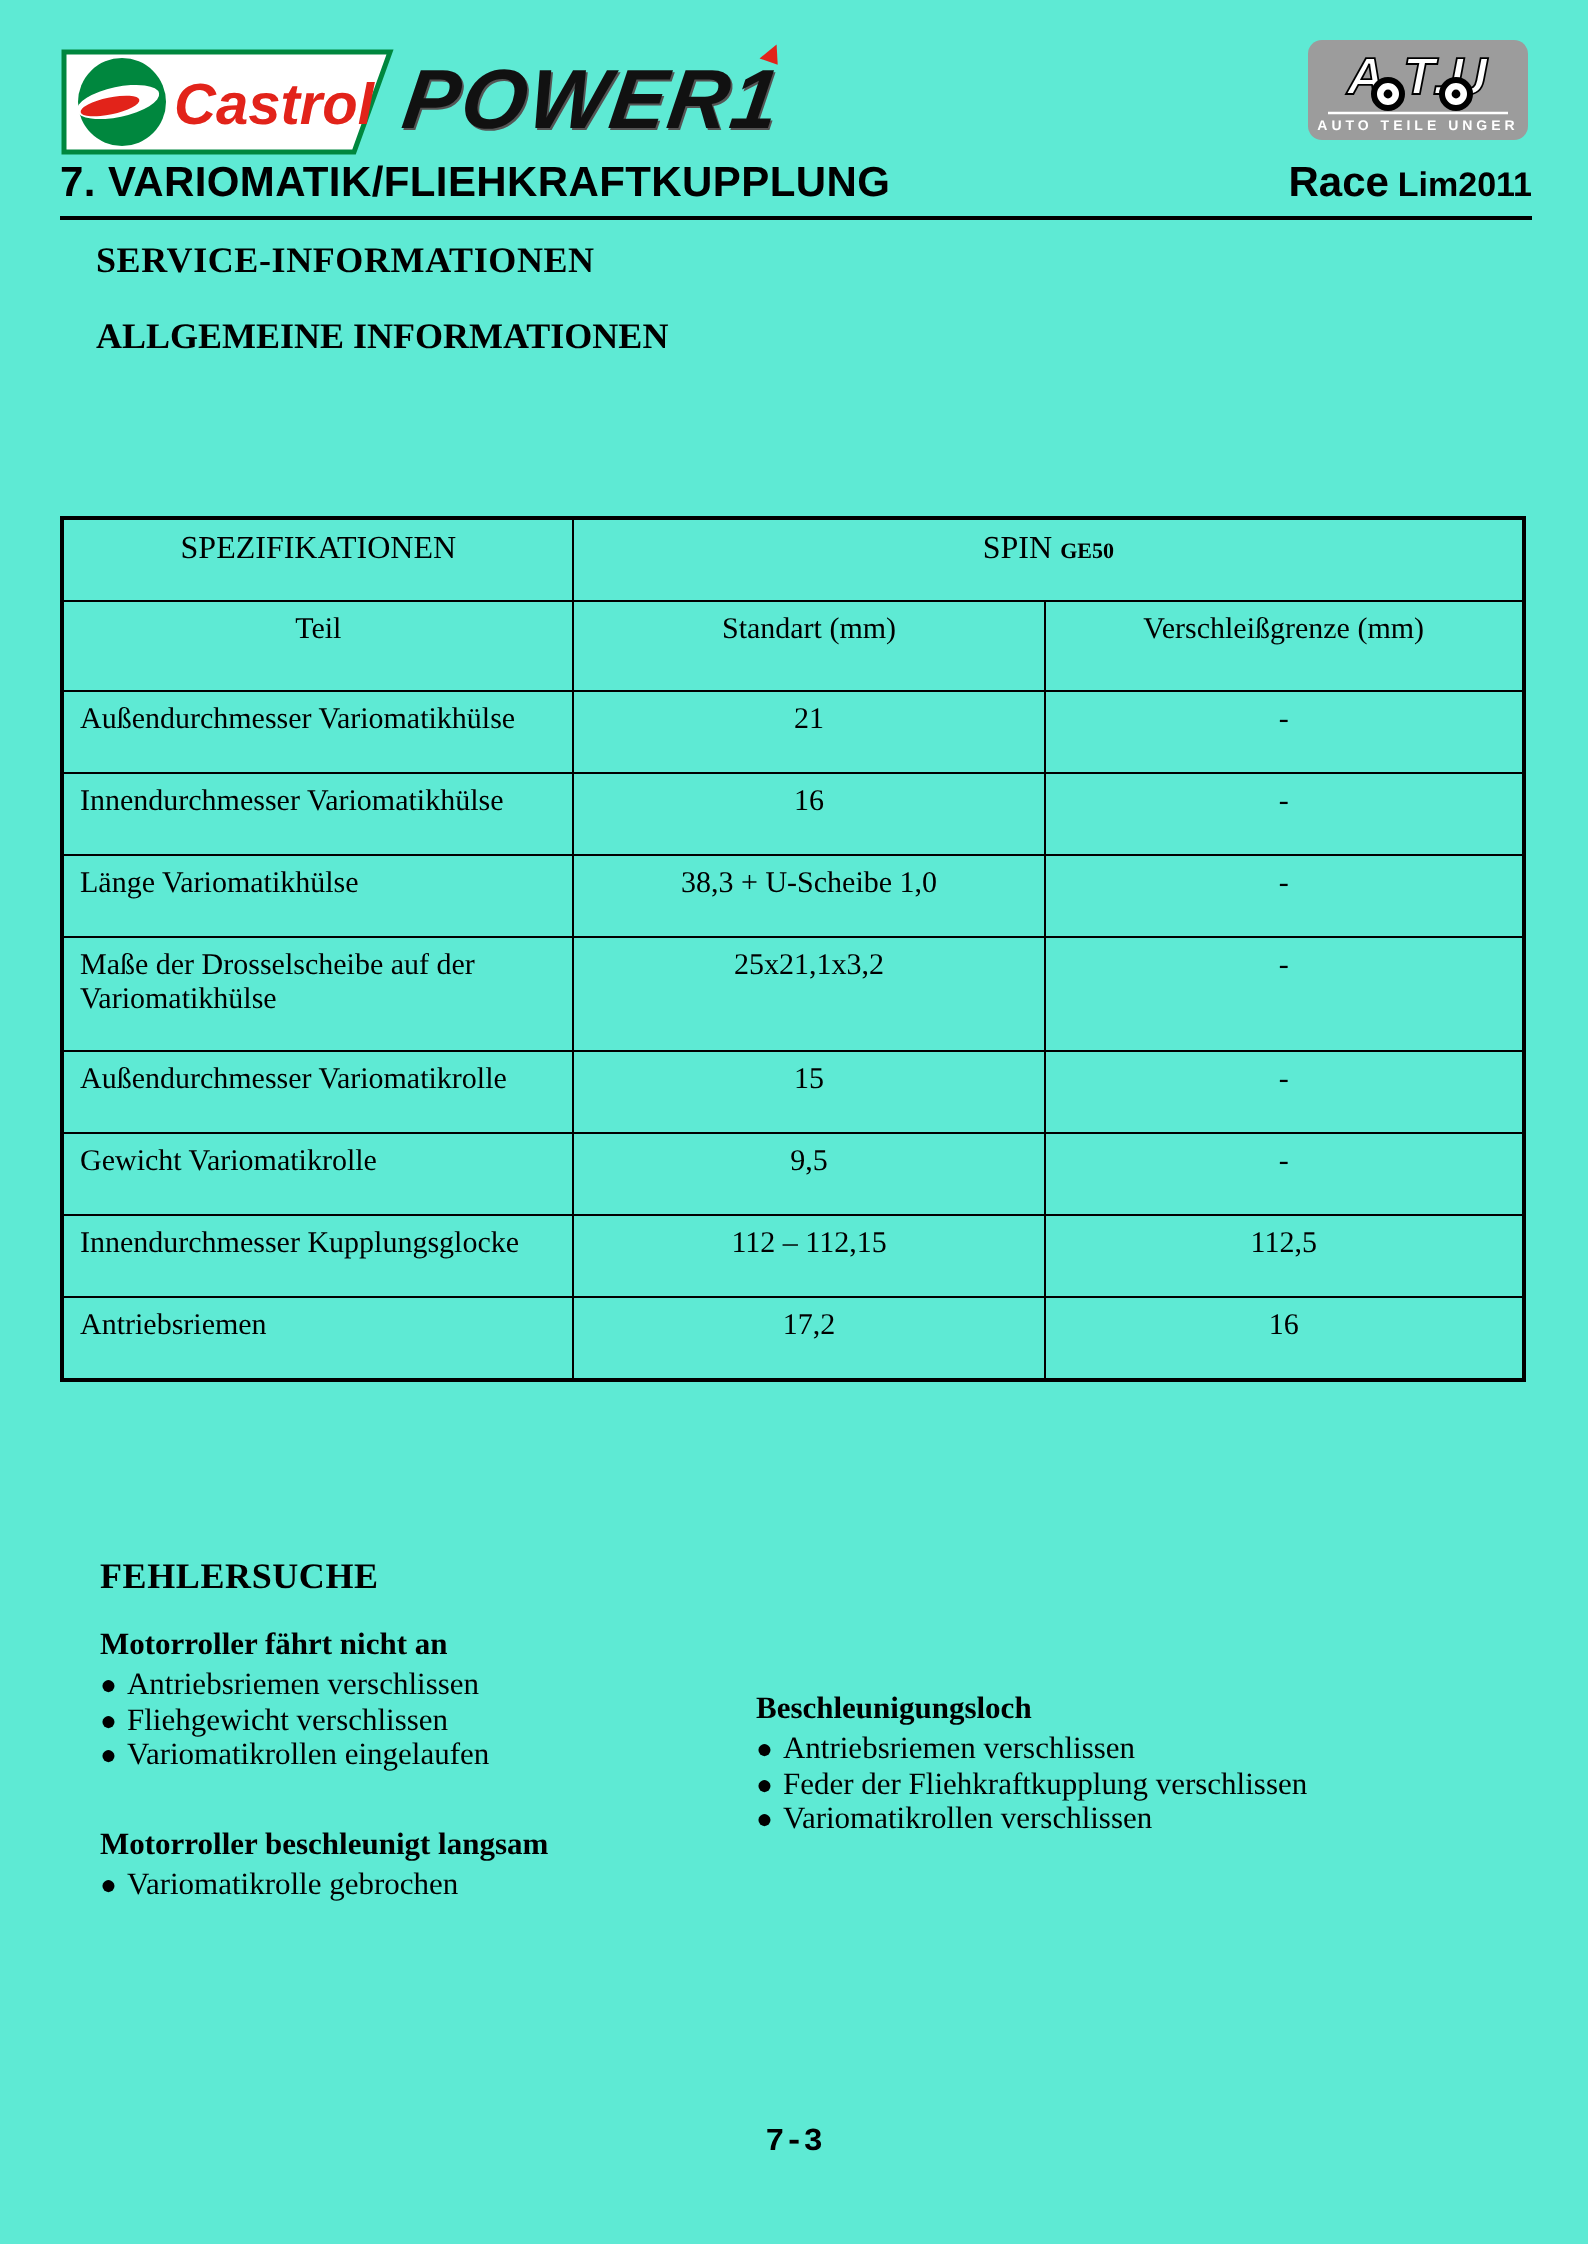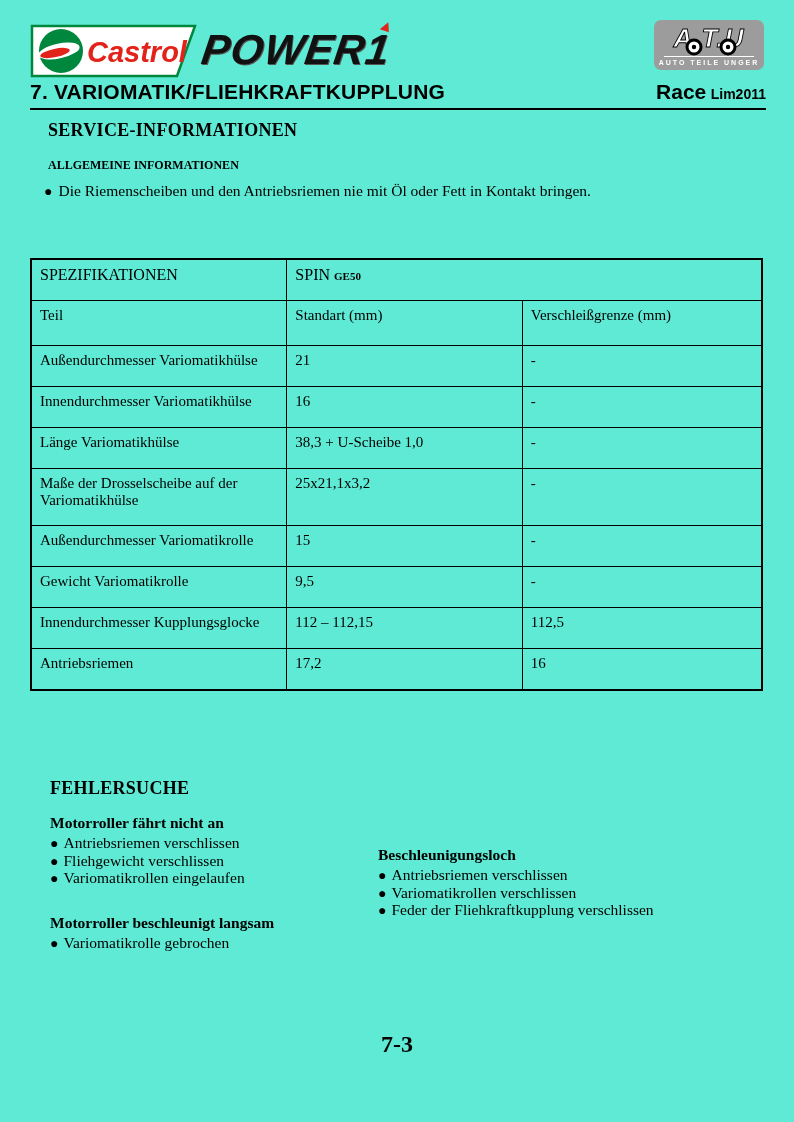"Lim2011" .model-suffix { font-size: 14px -> 17px }
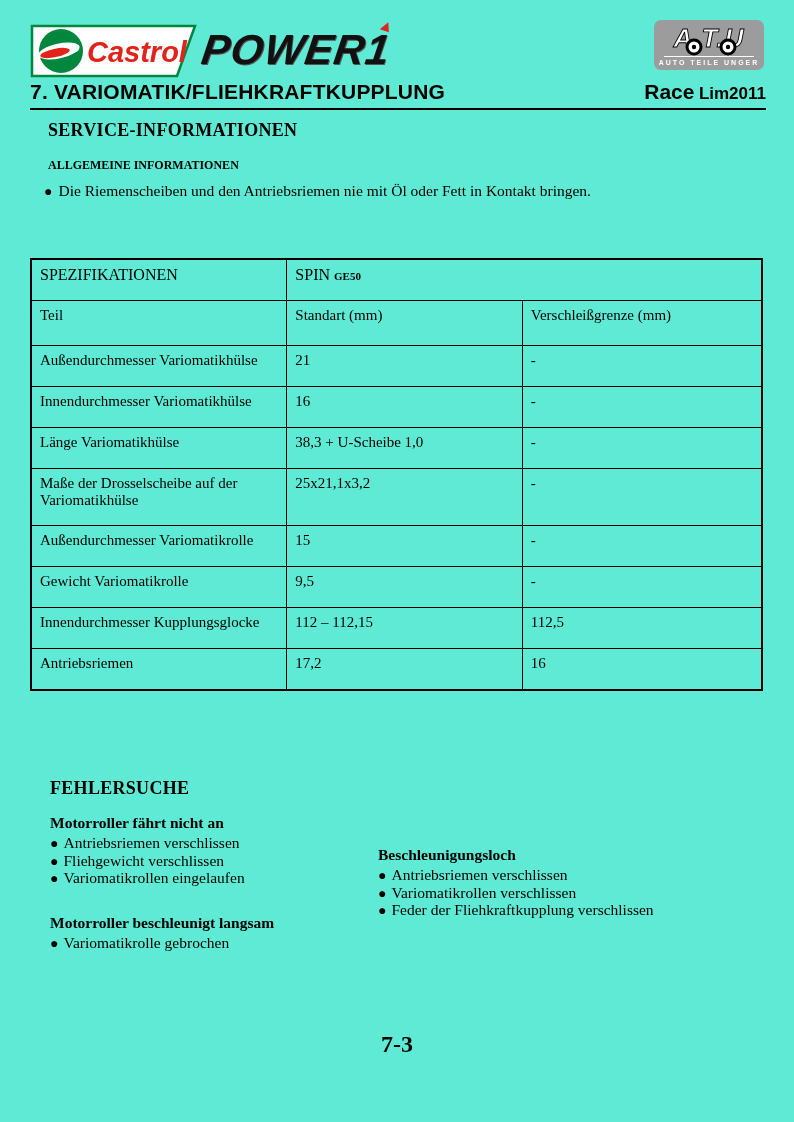"ALLGEMEINE INFORMATIONEN" .allgemeine-title { font-size: 12px -> 18px }
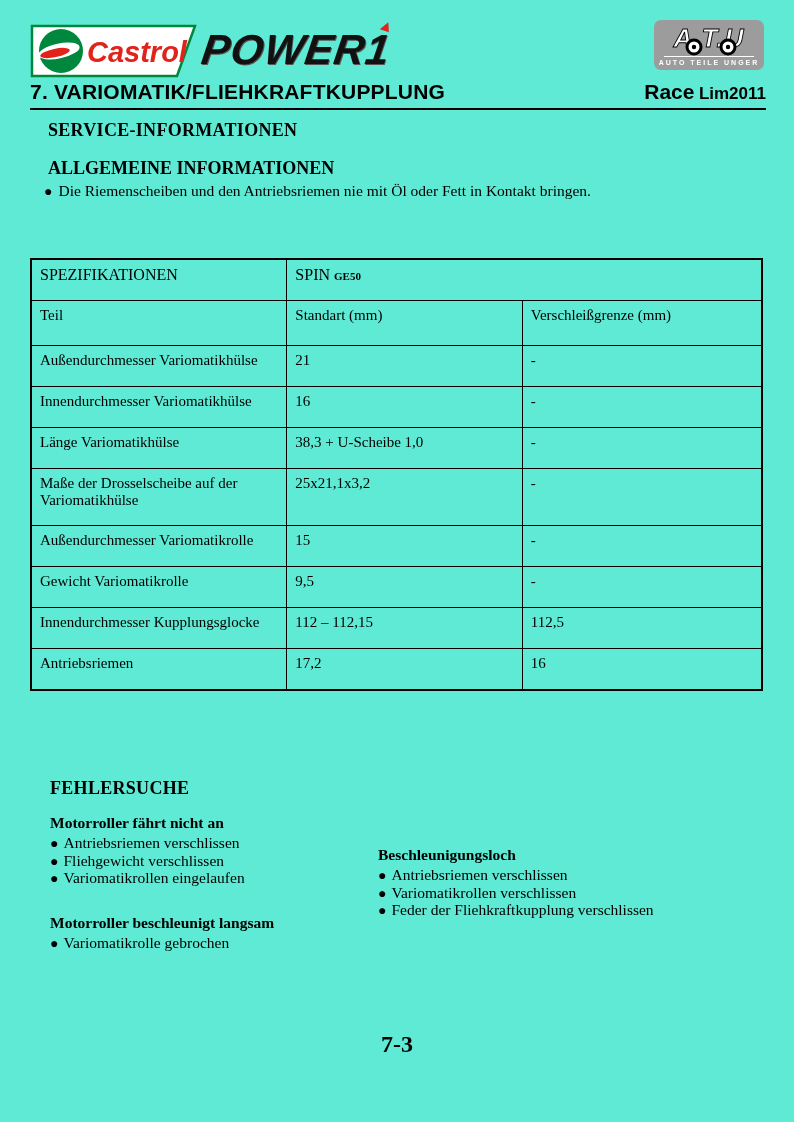"● Die Riemenscheiben und den" div.general-bullet { html: <div> <span>●</span><span>Die Riemenscheiben und den Antriebsriemen nie mit Öl oder Fett in Kontakt bringen.</span> </div> -> none }
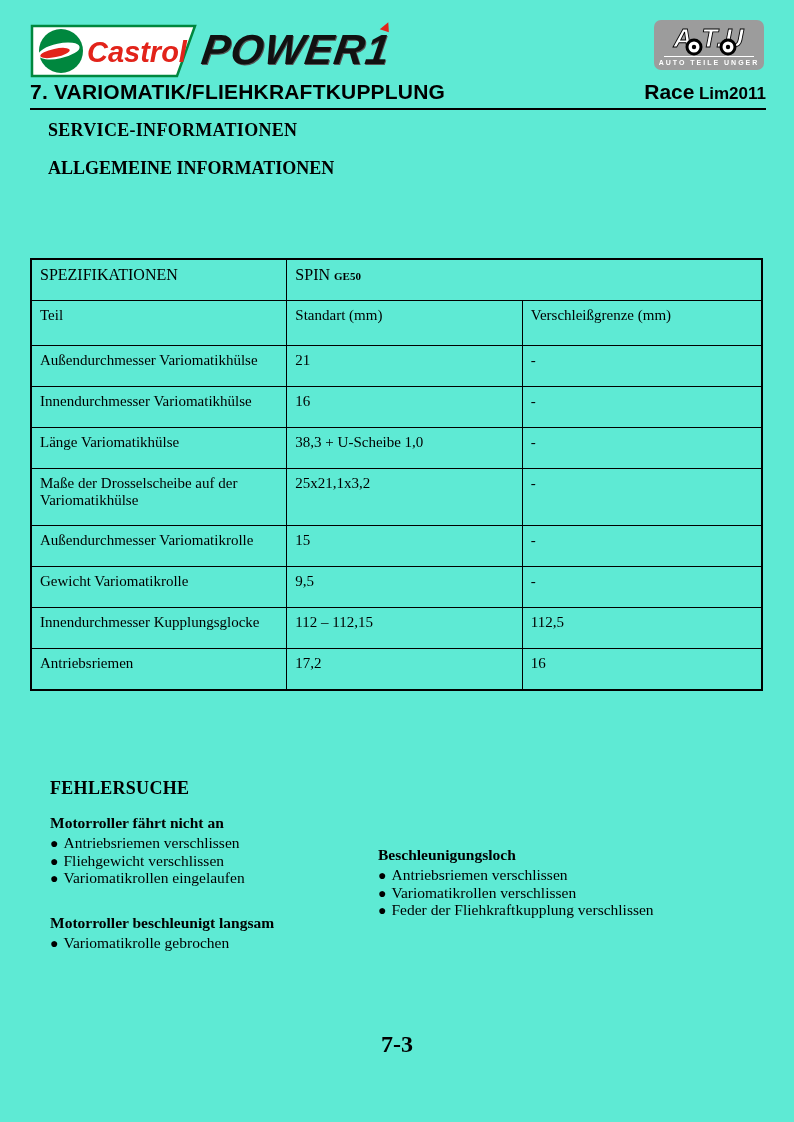"SPEZIFIKATIONEN" .spec-table th, .spec-table td { text-align: left -> center }
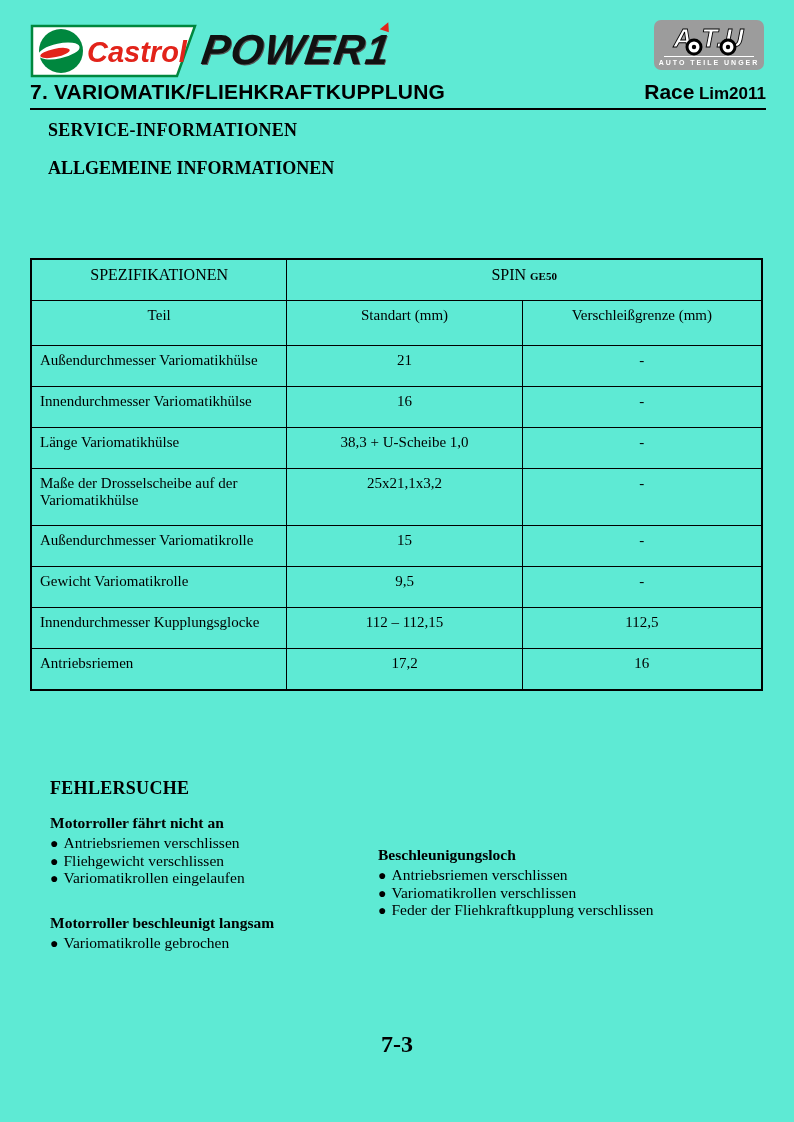"● Variomatikrollen verschlissen" li { order: before "● Feder der Fliehkraftkupplung" -> after "● Feder der Fliehkraftkupplung" }
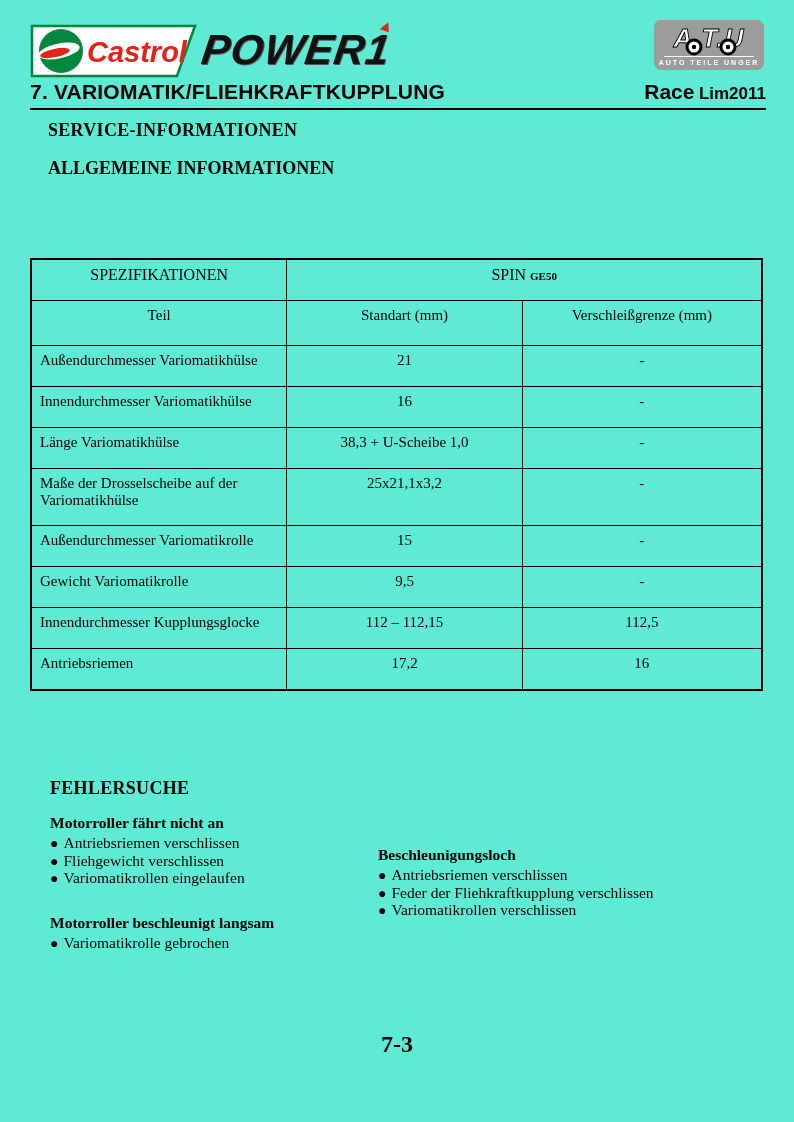"7-3" .page-number { font-family: Liberation Serif, serif -> Liberation Mono, monospace; font-size: 24px -> 16px; top: 1031px -> 1062px }
